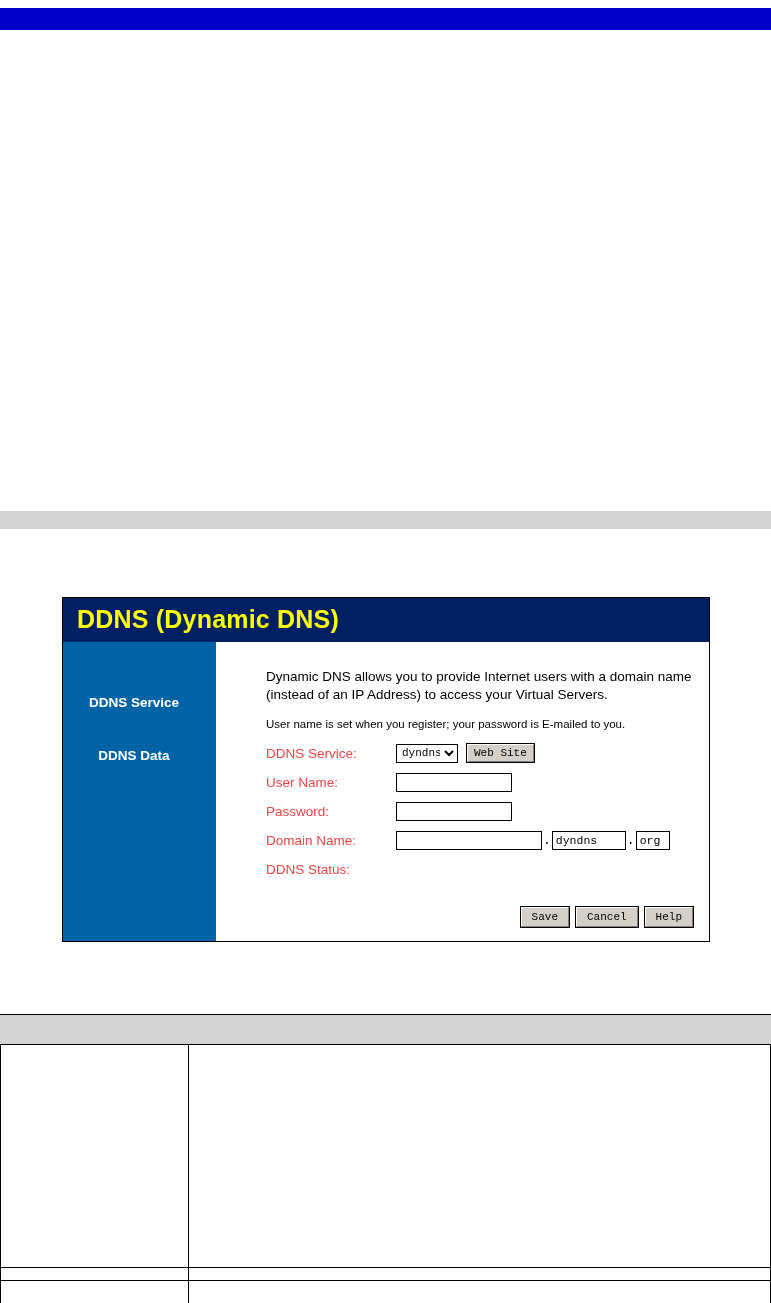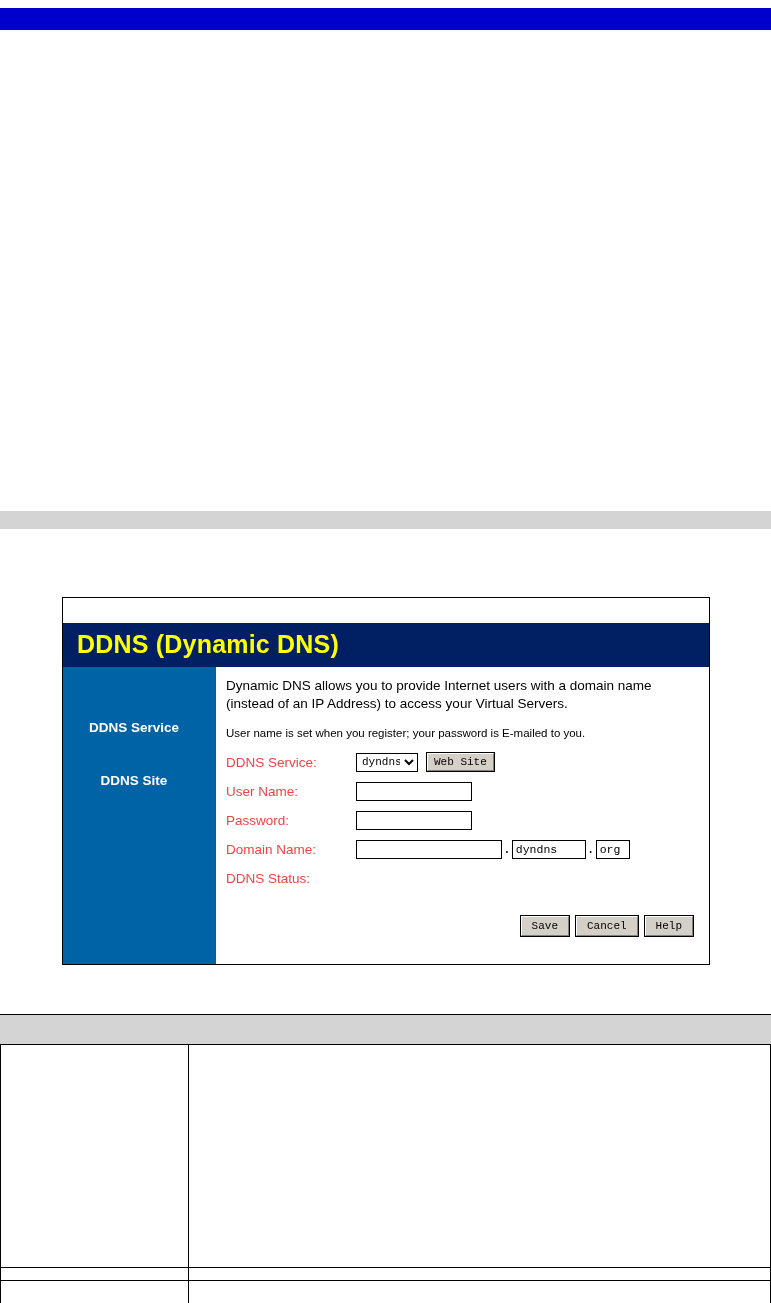"DDNS (Dynamic DNS)" .panel-title { margin-top: 25px -> none }
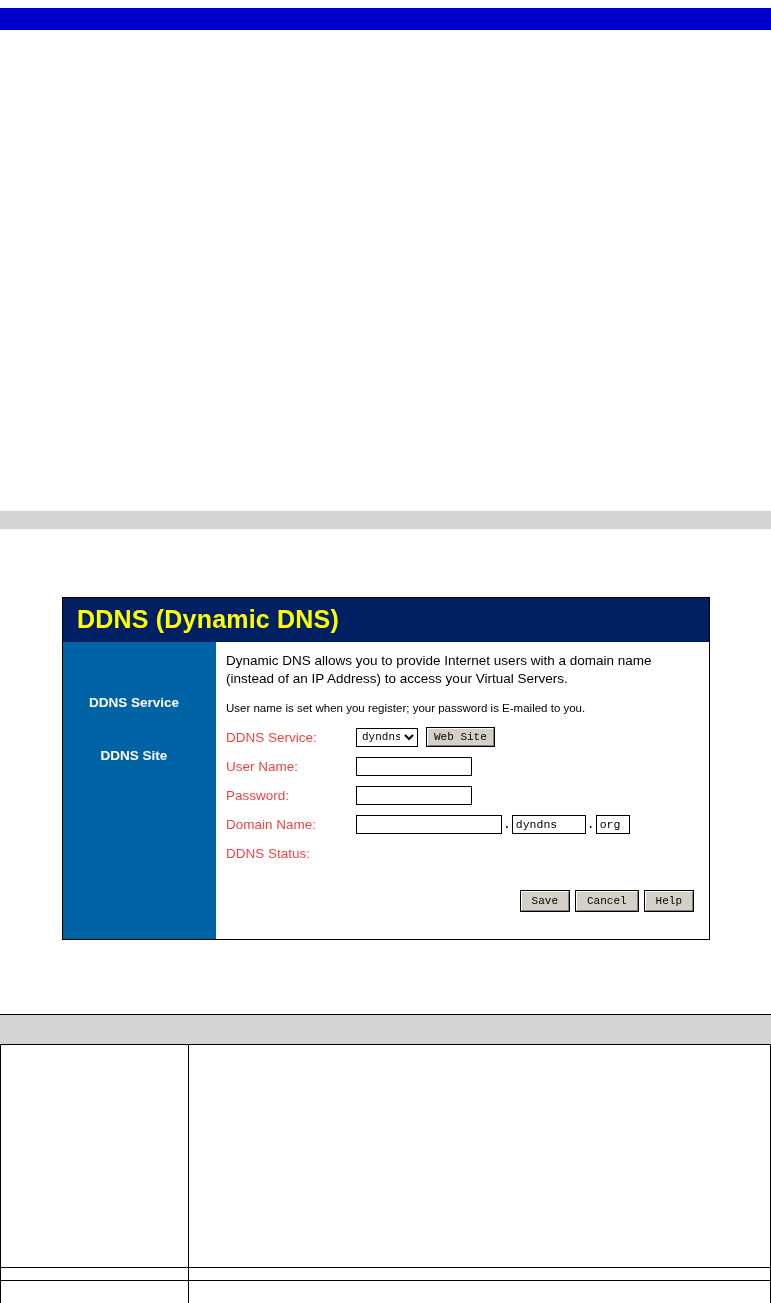"Dynamic DNS allows you to" .panel-right { margin-left: none -> 40px; padding: 10px 10px 14px 10px -> 26px 10px 14px 10px }
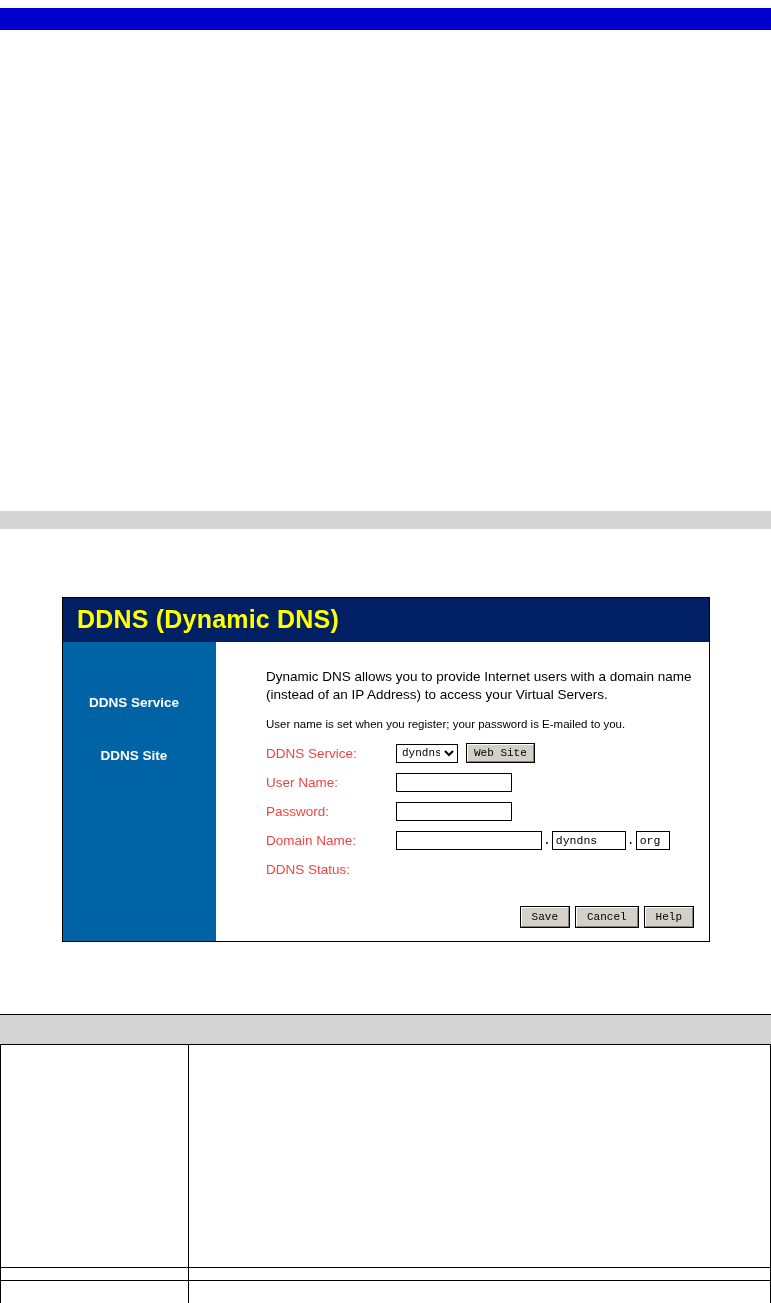"DDNS Site" div.left-label { text: Site -> Data }
